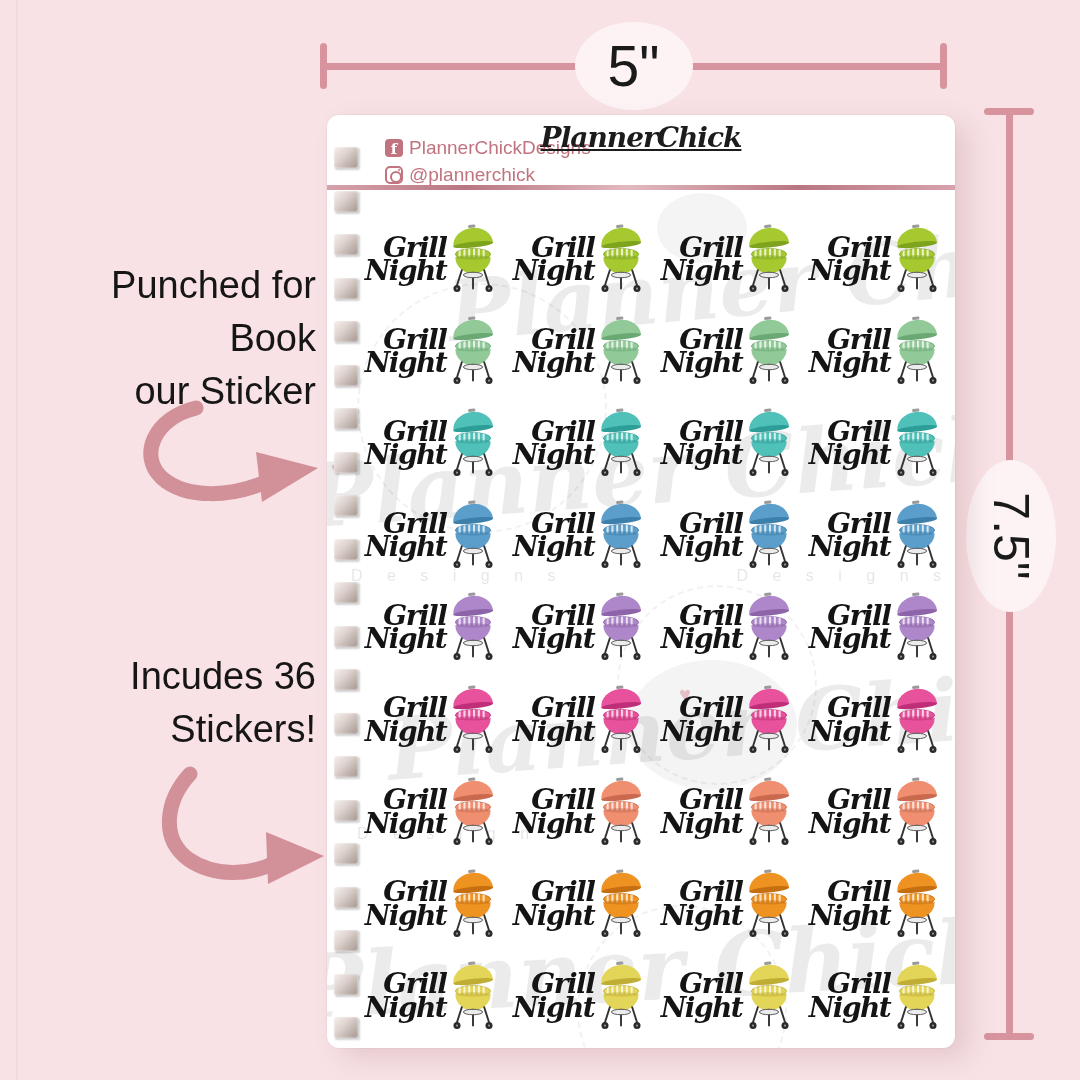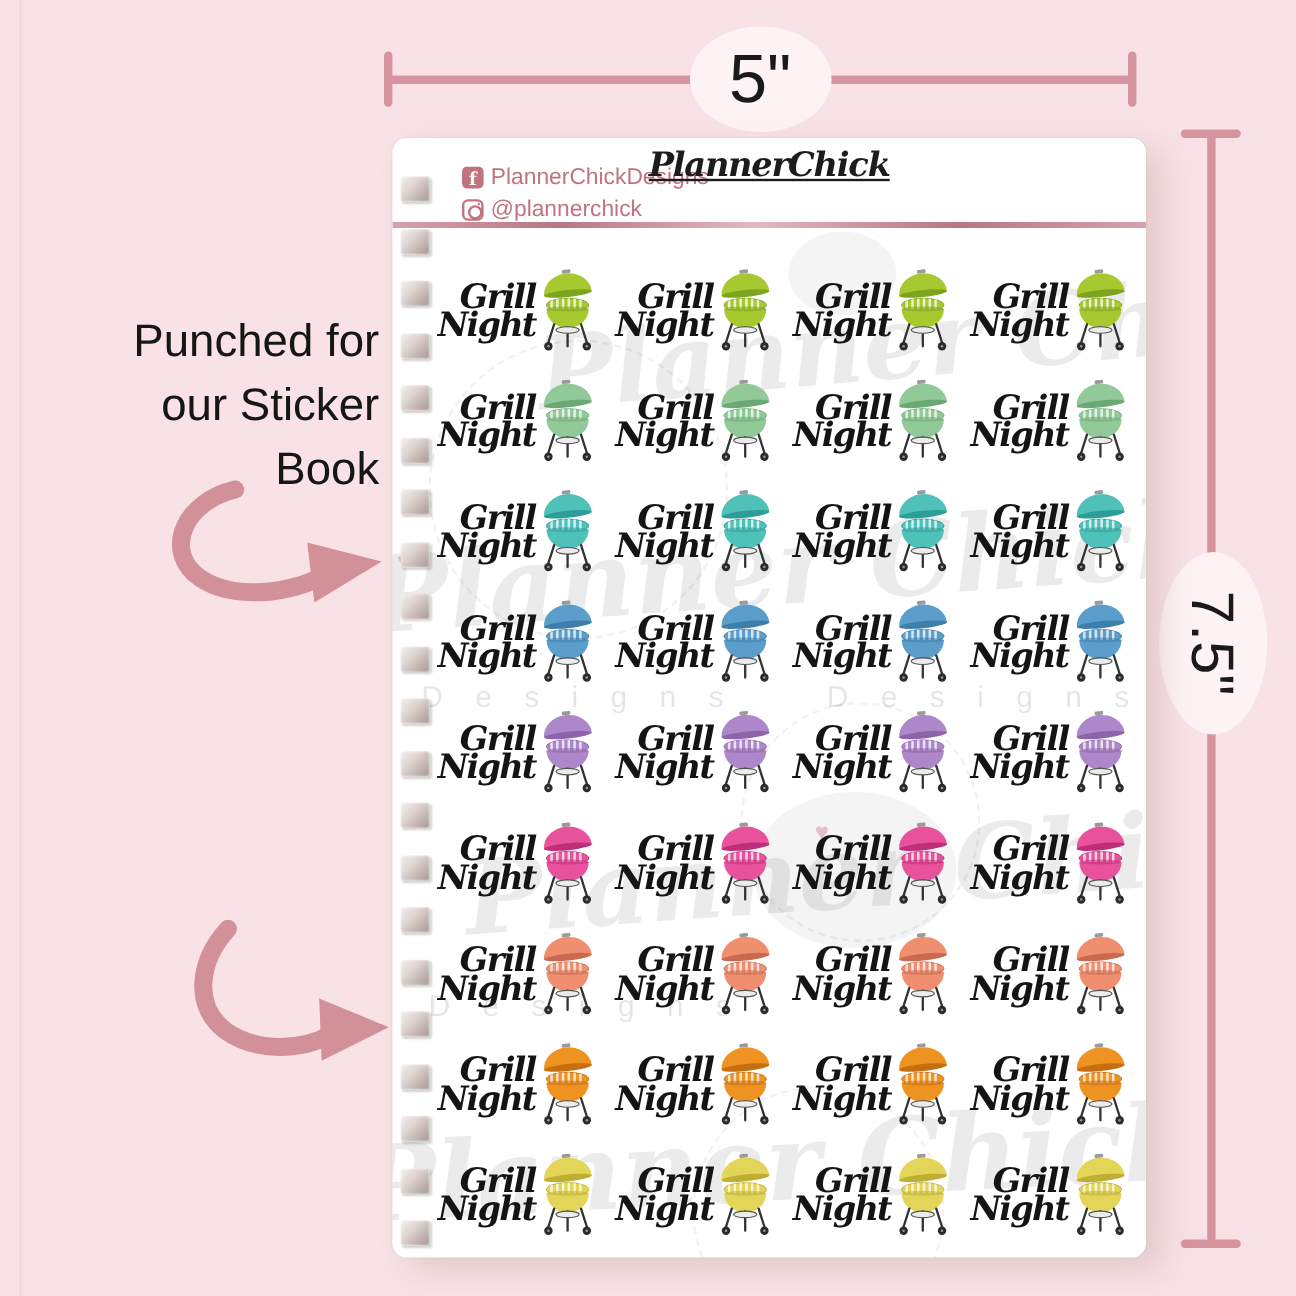"our Sticker" div { order: before "Book" -> after "Book" }
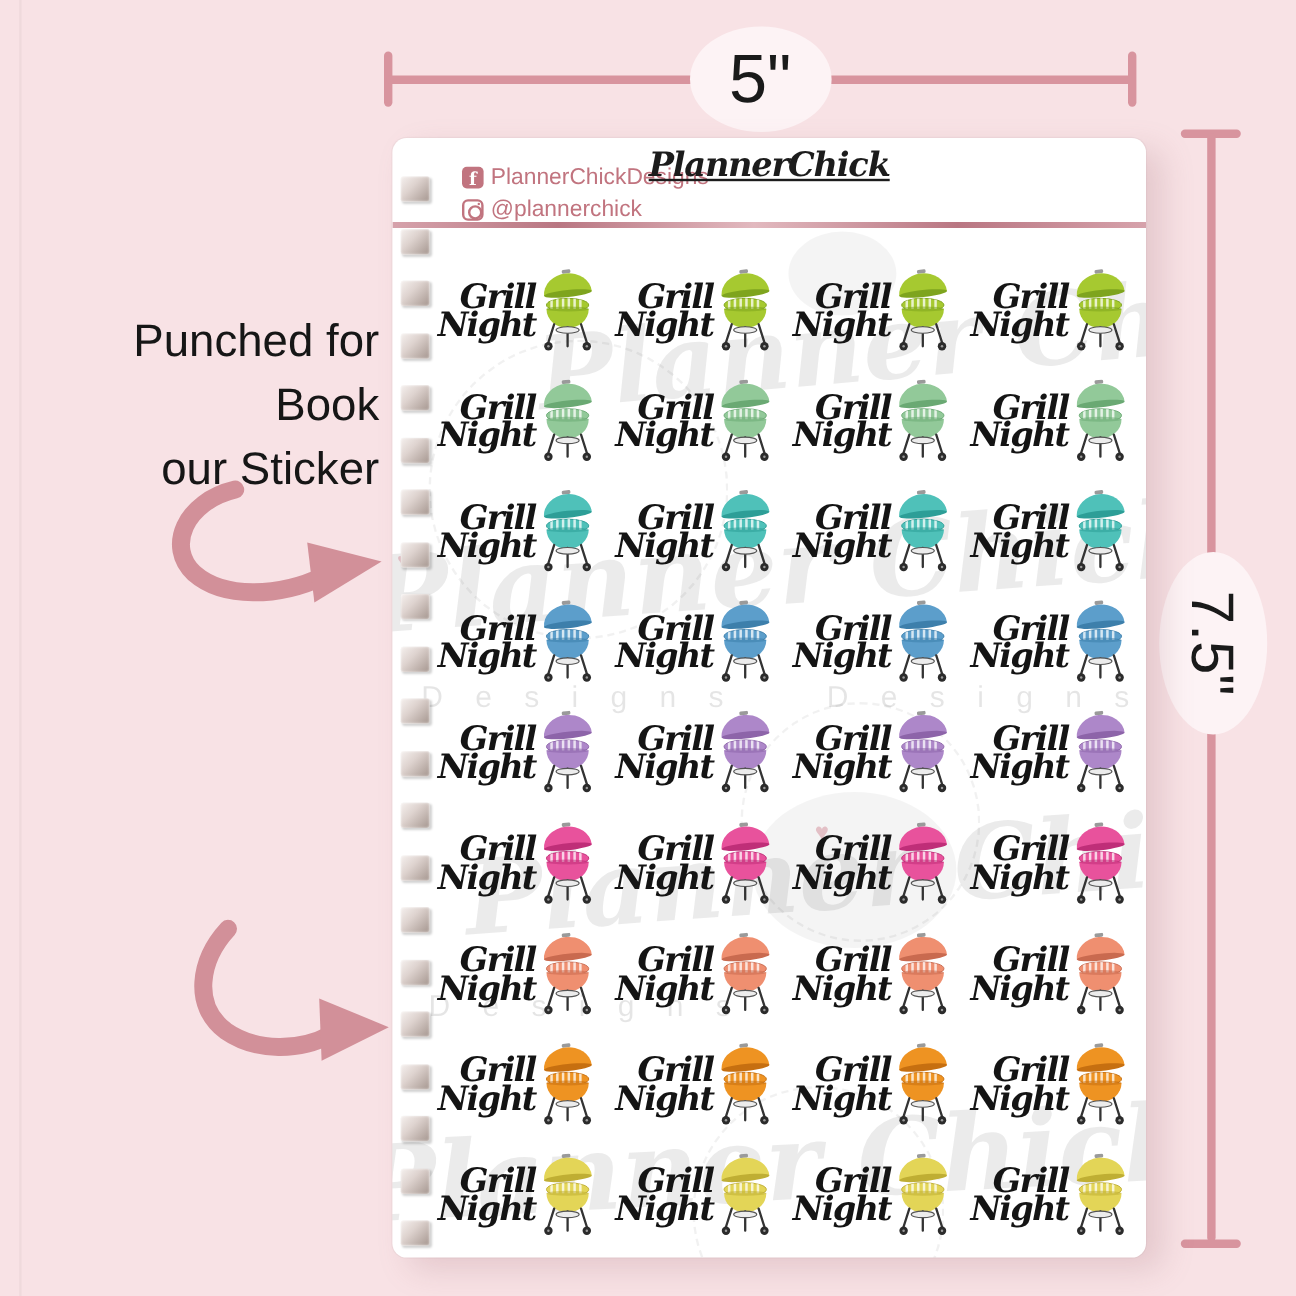"D e s i g" .wm-sub { font-size: 25px -> 16px }
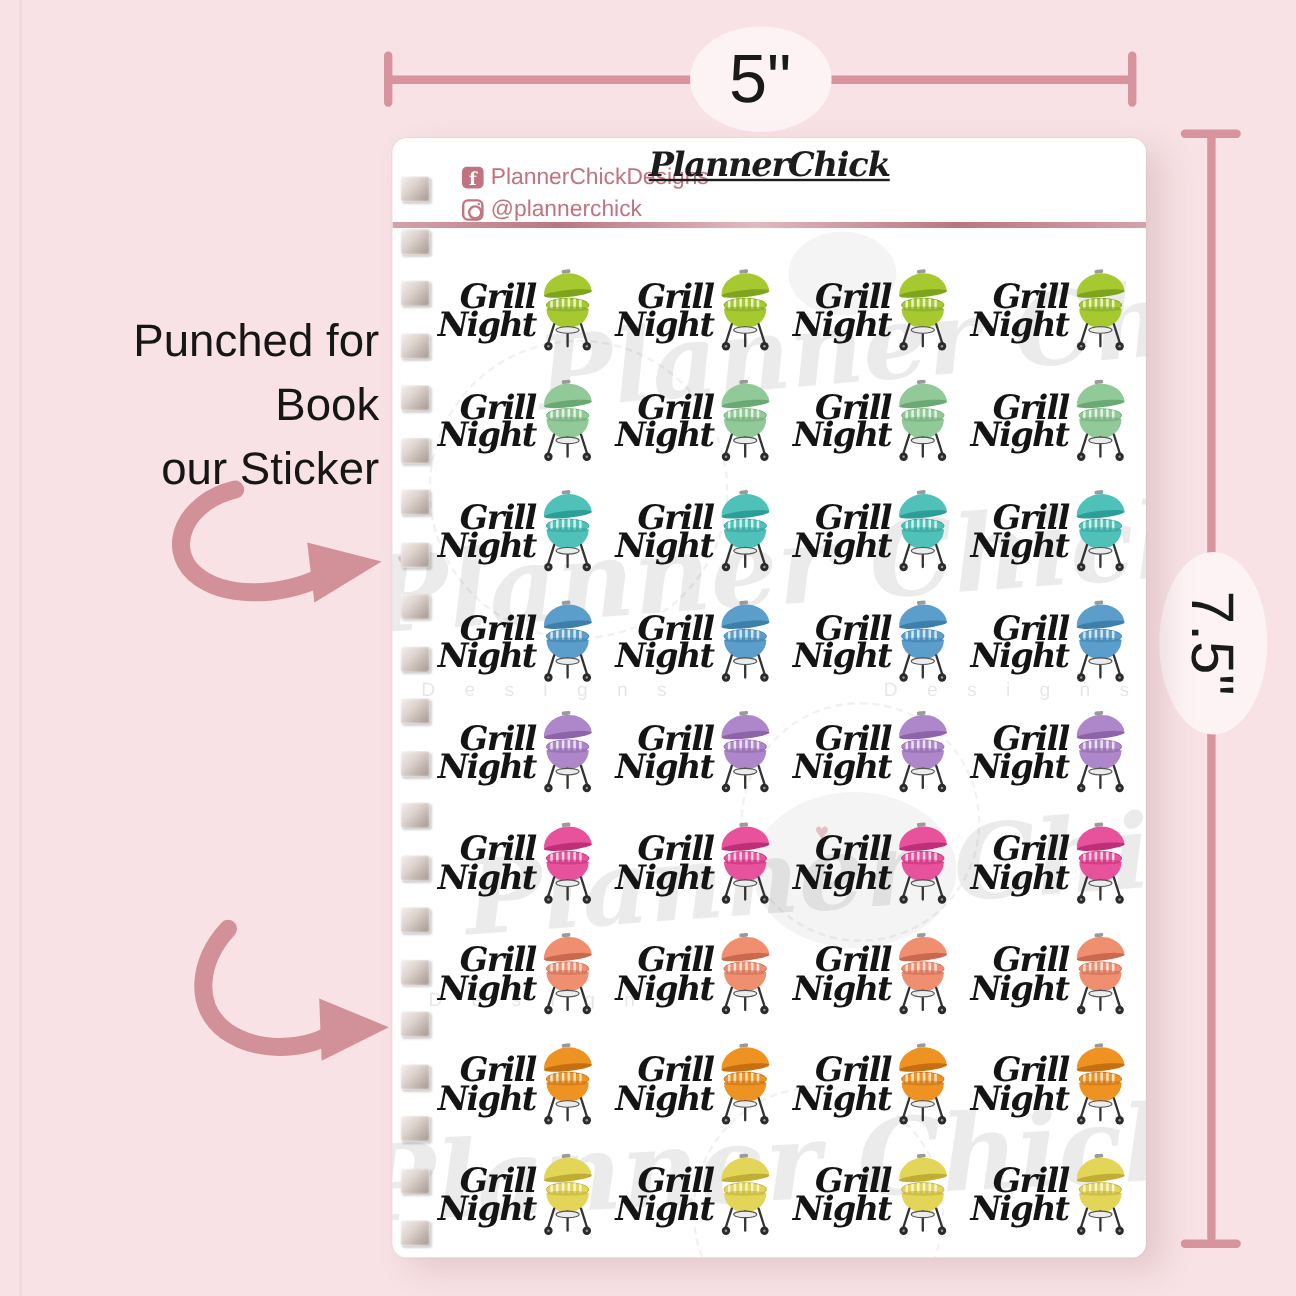"Incudes 36" div { html: none -> <div>Incudes 36</div> }
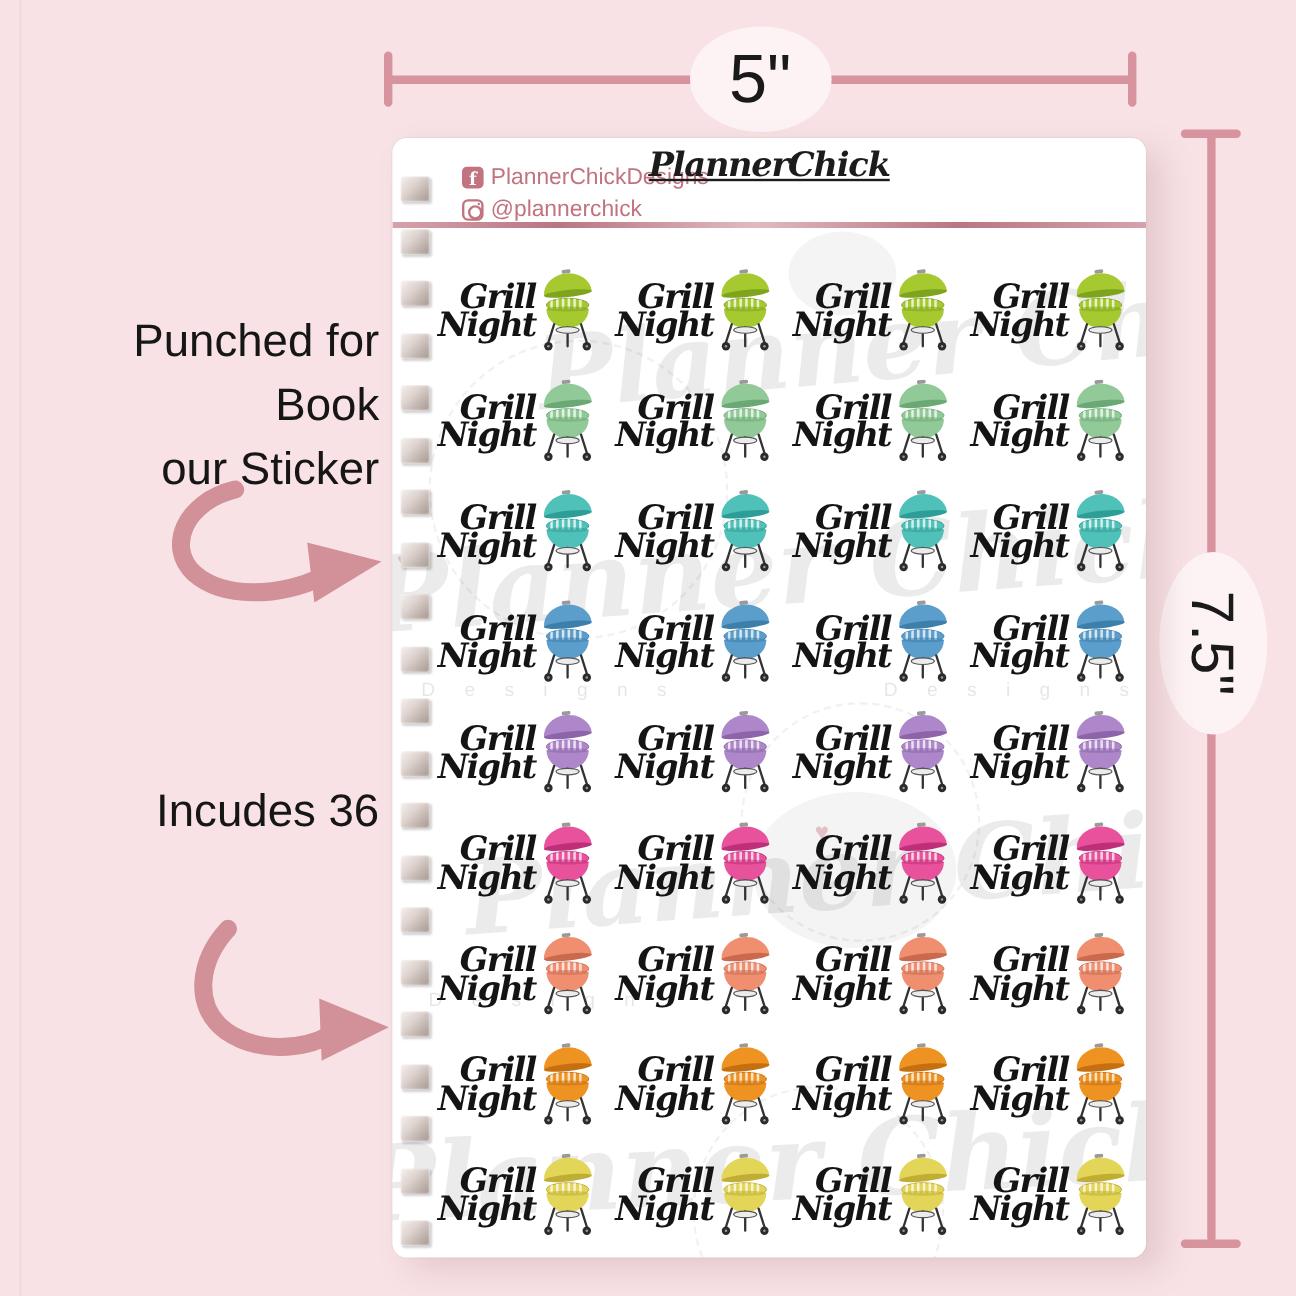"Stickers!" div { html: none -> <div>Stickers!</div> }
